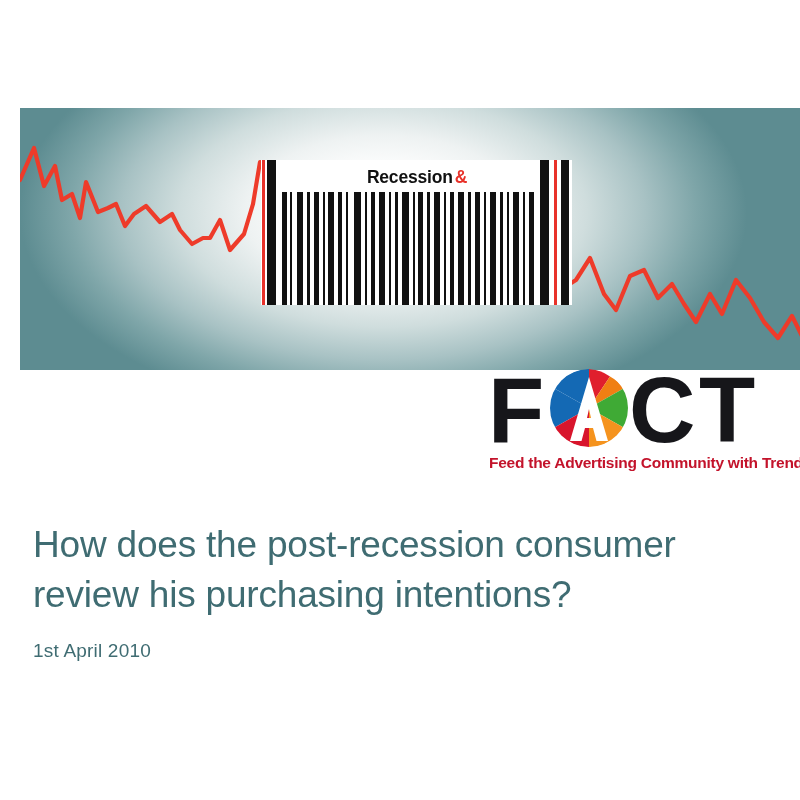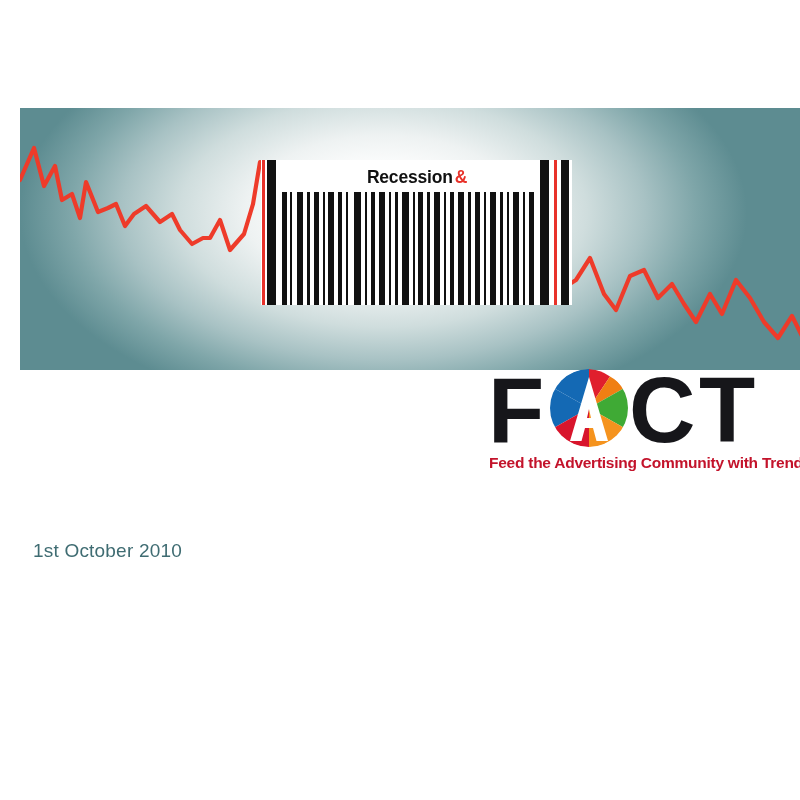"How does the post-recession consumer" h1.slide-title { html: none -> <h1> <span>How does the post-recession consumer</span> <span>review his purchasing intentions?</span> </h1> }
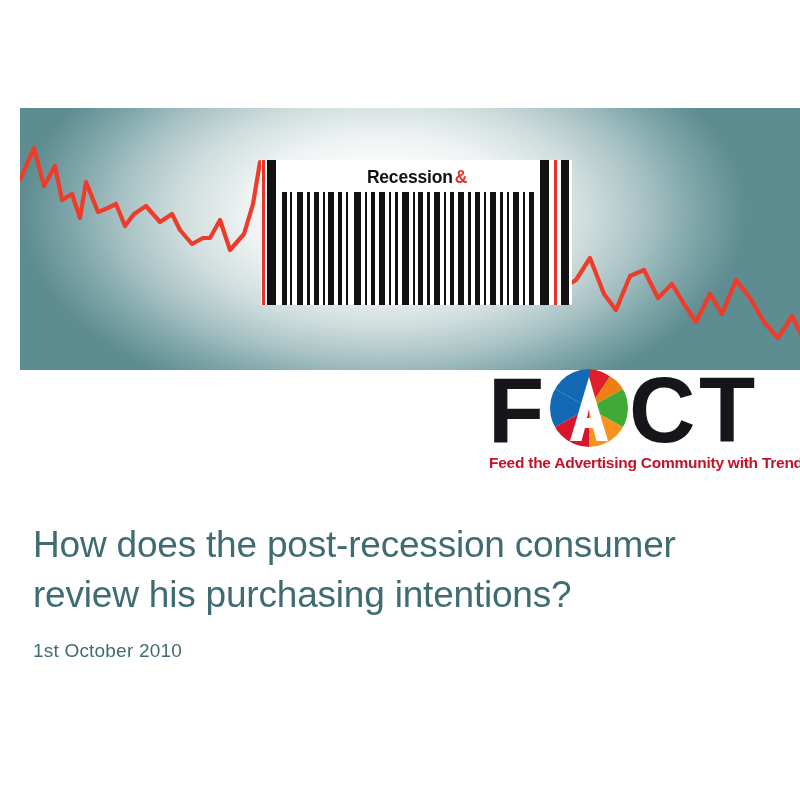"1st October 2010" div.slide-date { text: October -> April }
